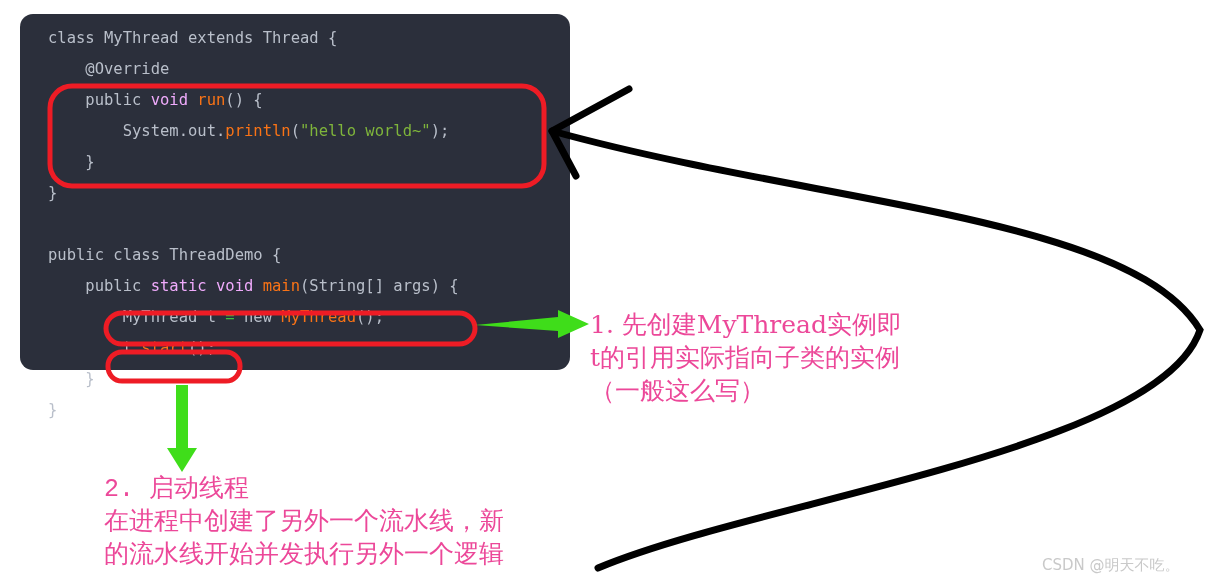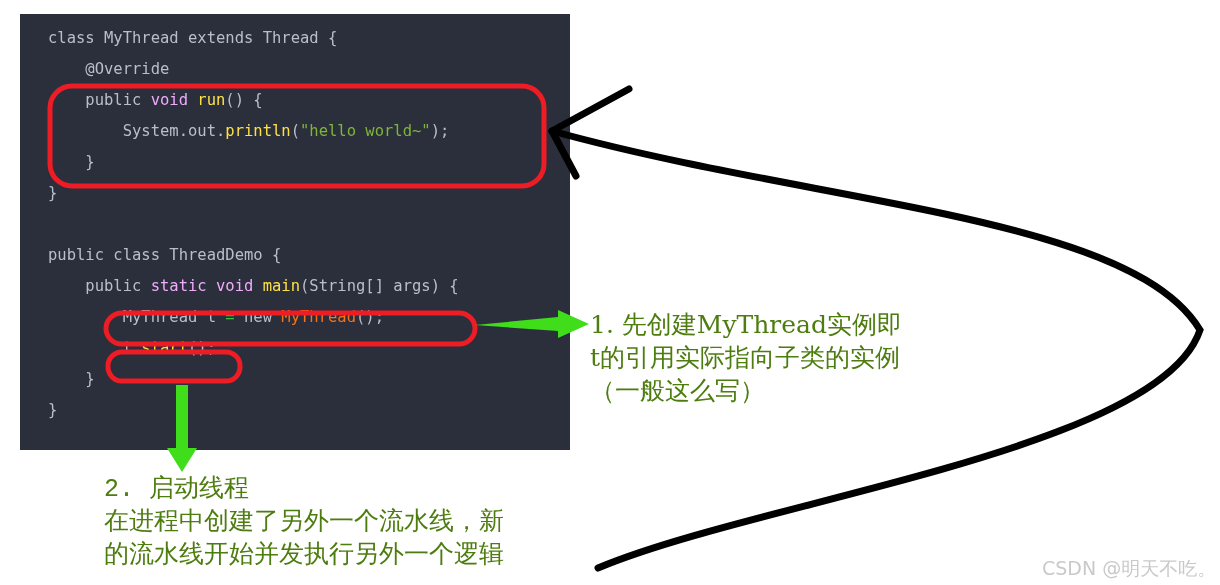"class MyThread extends Thread {" #code-panel { border-radius: none -> 13px; height: 436px -> 356px }
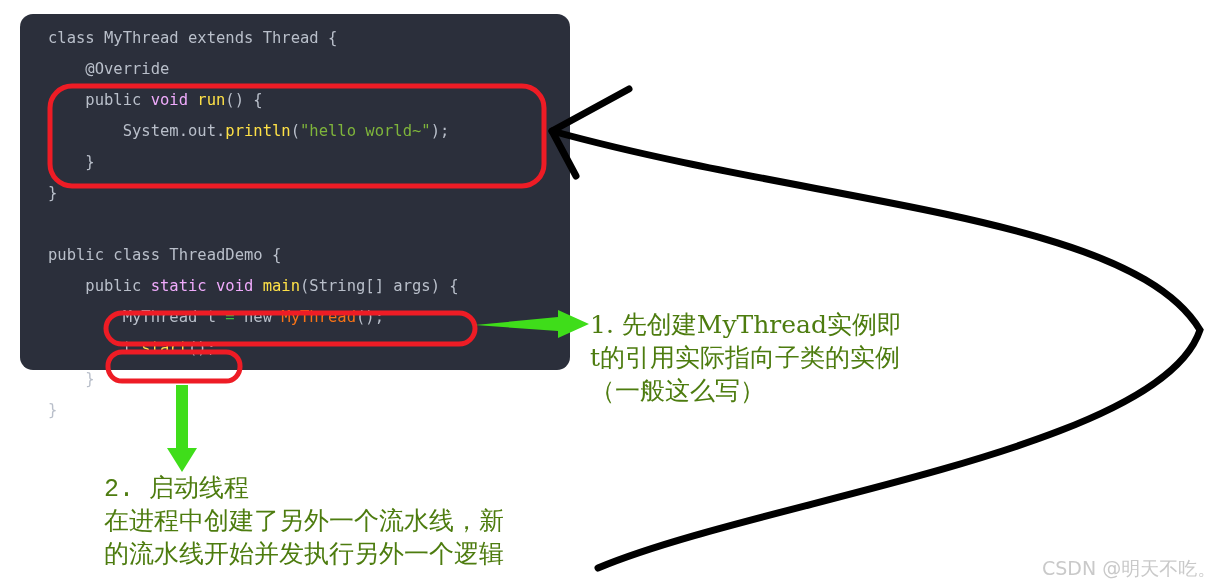"run" .fn { color: #fde047 -> #f97316 }
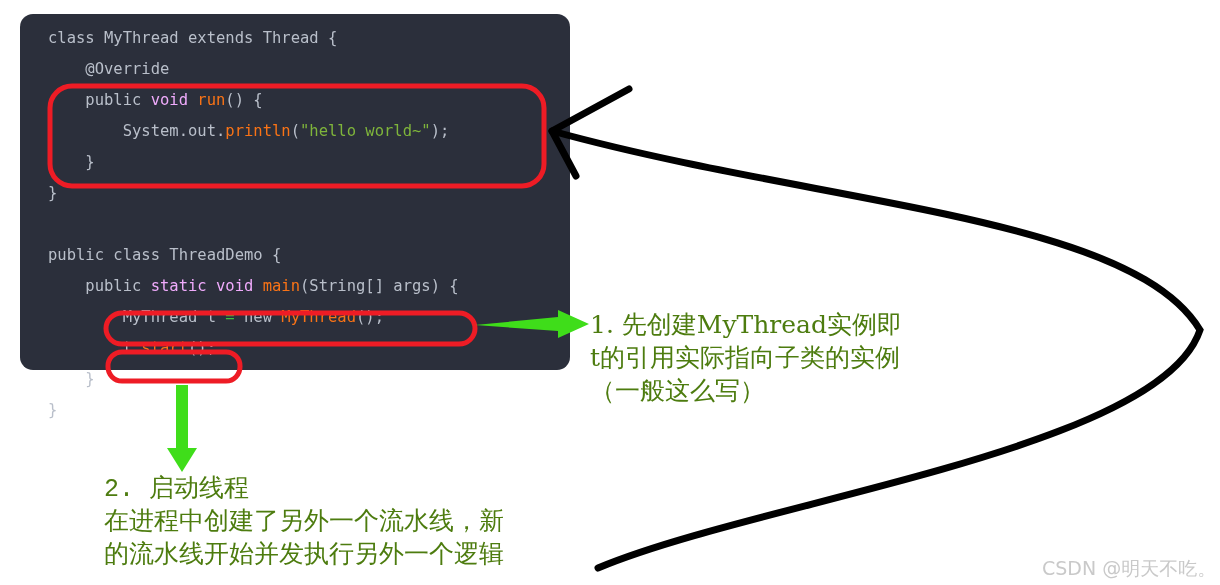"1. 先创建MyThread实例即" .note { color: #4d7c0f -> #ec4899 }
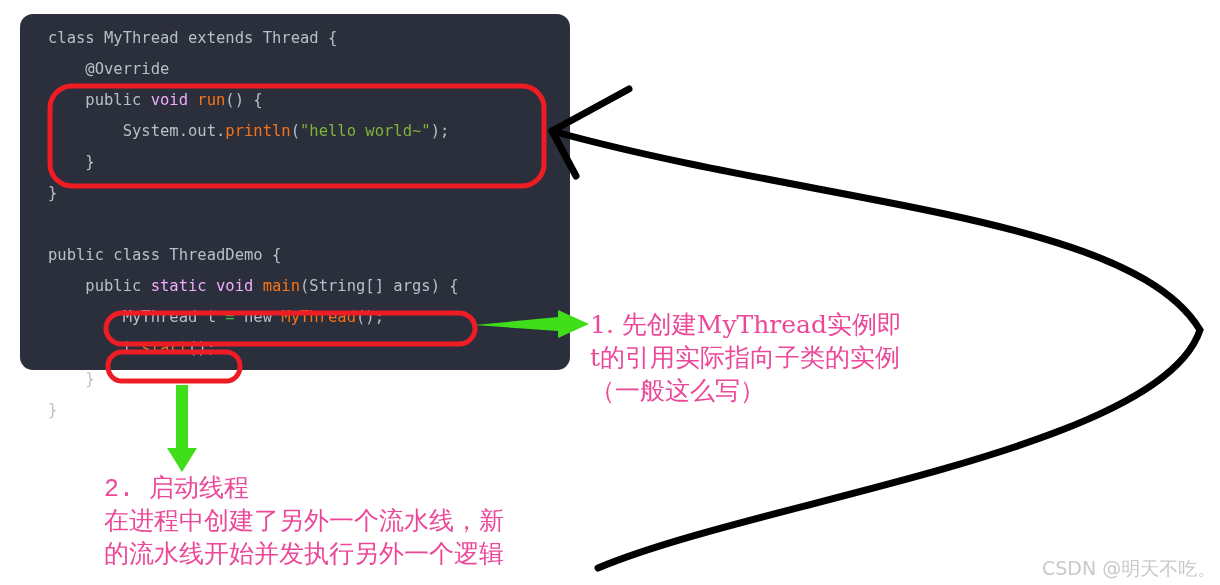"CSDN @明天不吃。" #watermark { font-size: 19px -> 15px }
